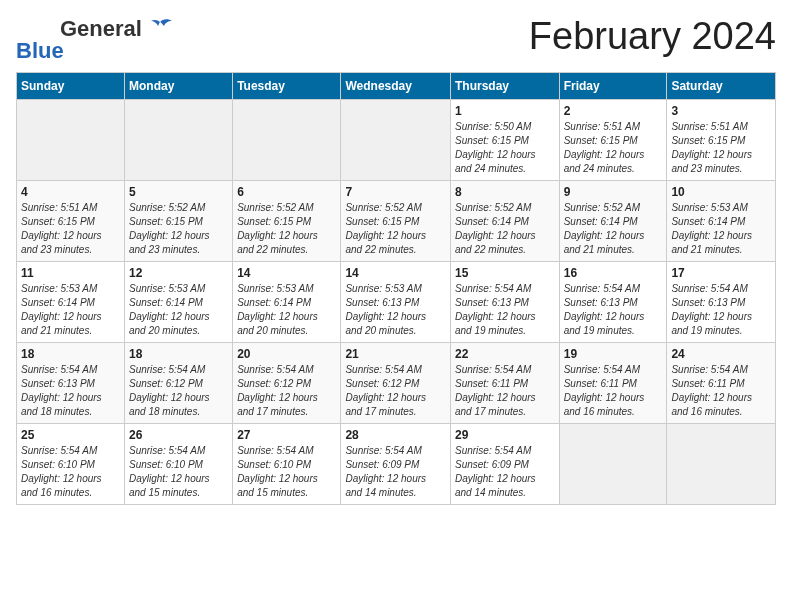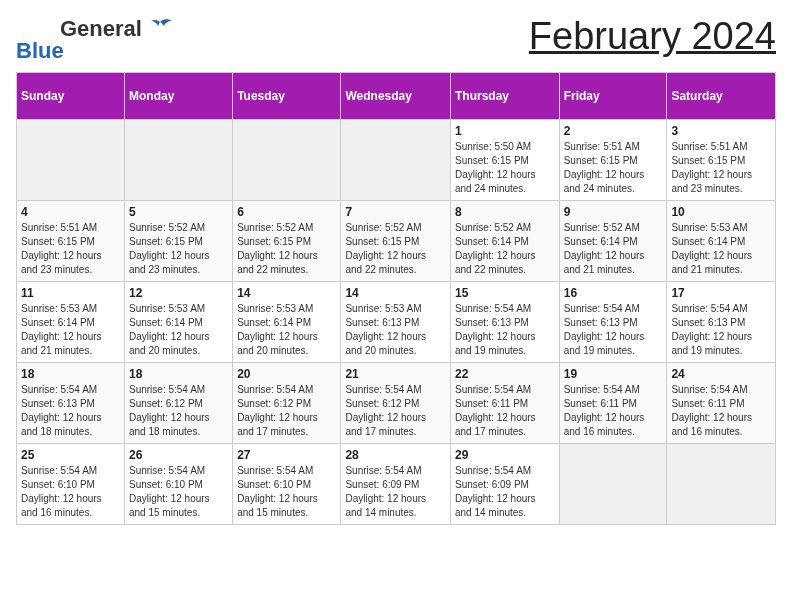"February 2024" .month-title { text-decoration: underline -> none }
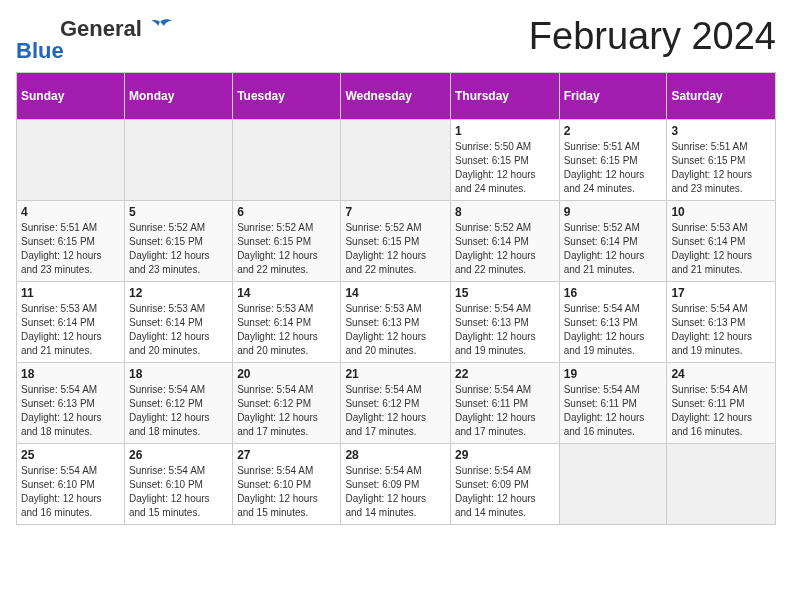"Sunday" thead tr th { background-color: #a21caf -> #0369a1; padding: 16px 4px -> 6px 4px }
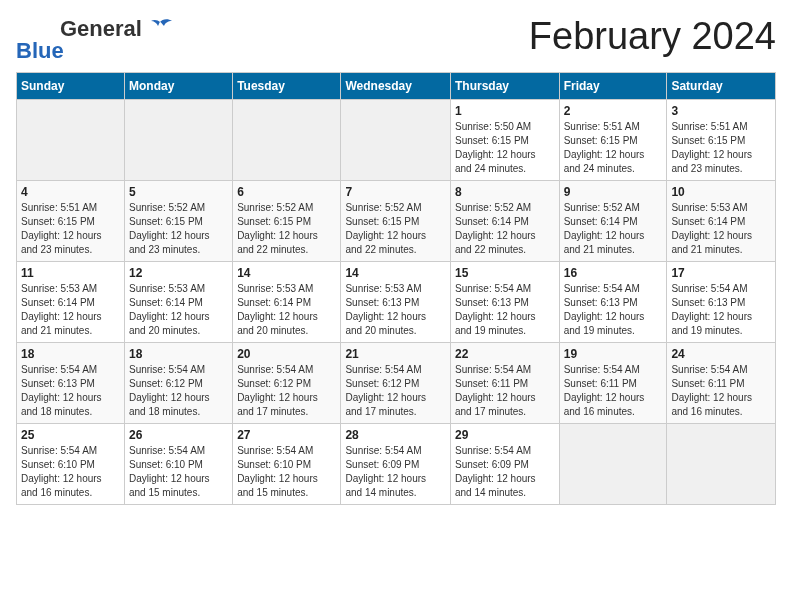"Sunrise: 5:50 AM" .day-info { font-style: none -> italic }
